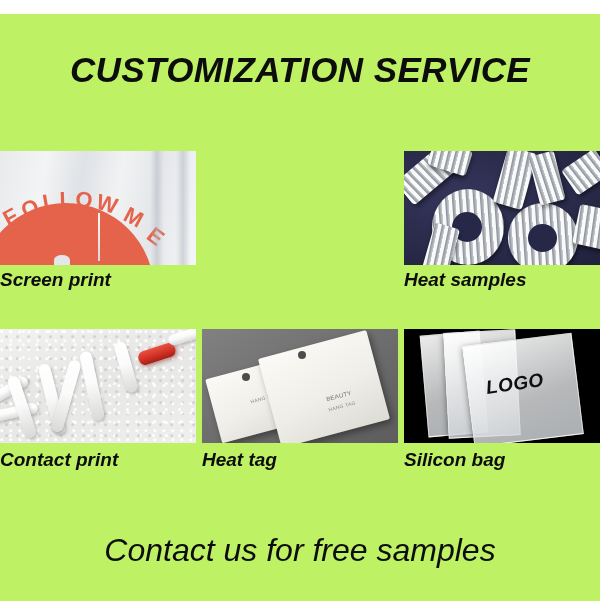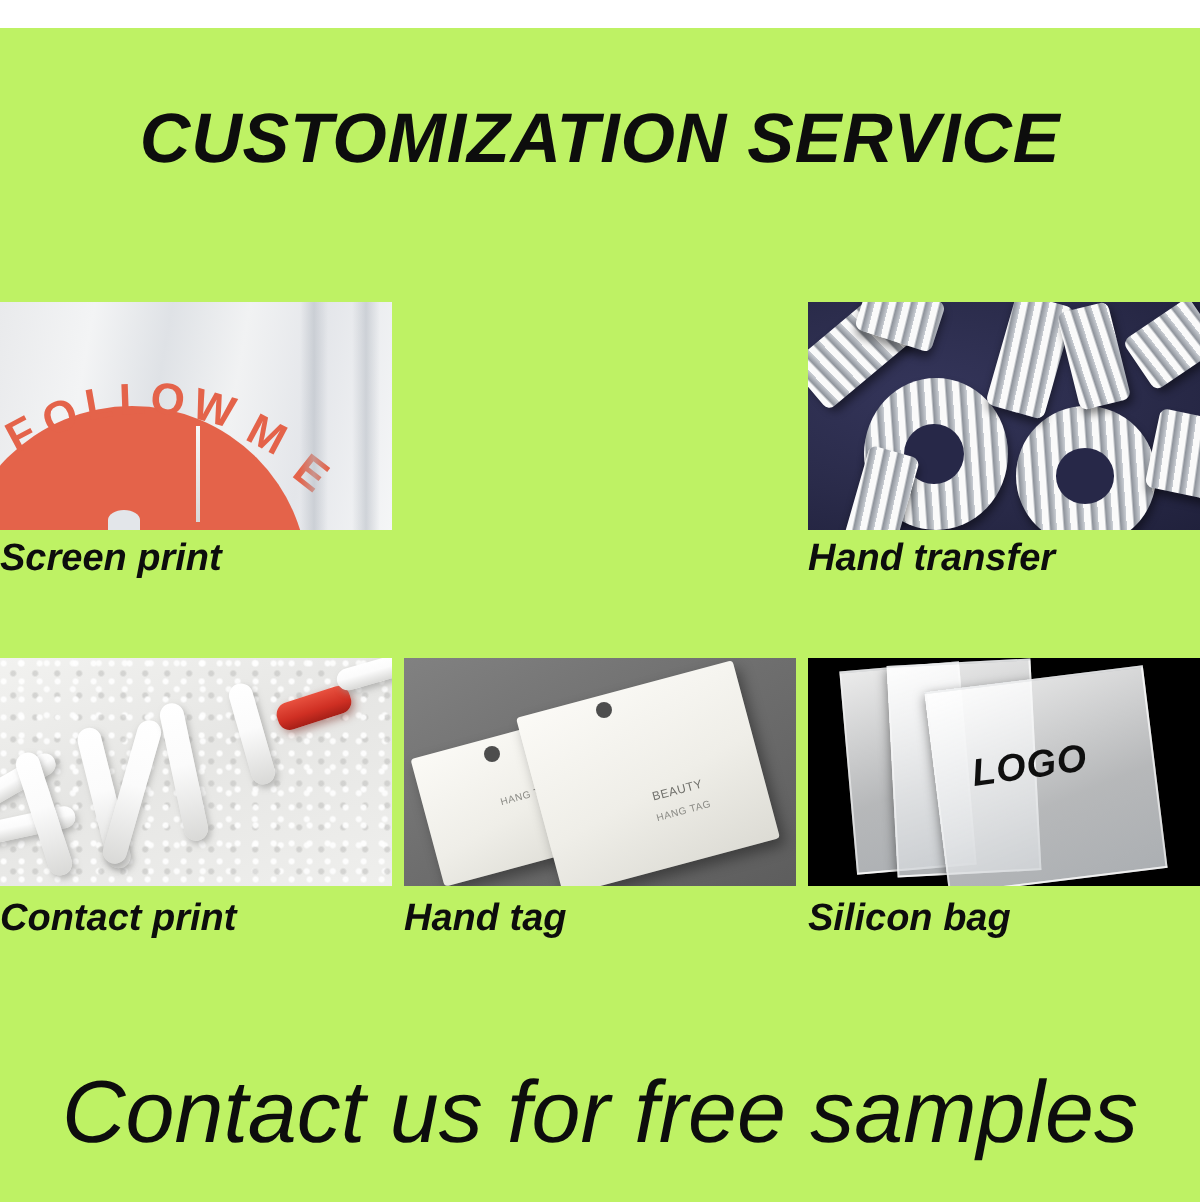"Hand transfer" div.caption { text: Hand transfer -> Heat samples }
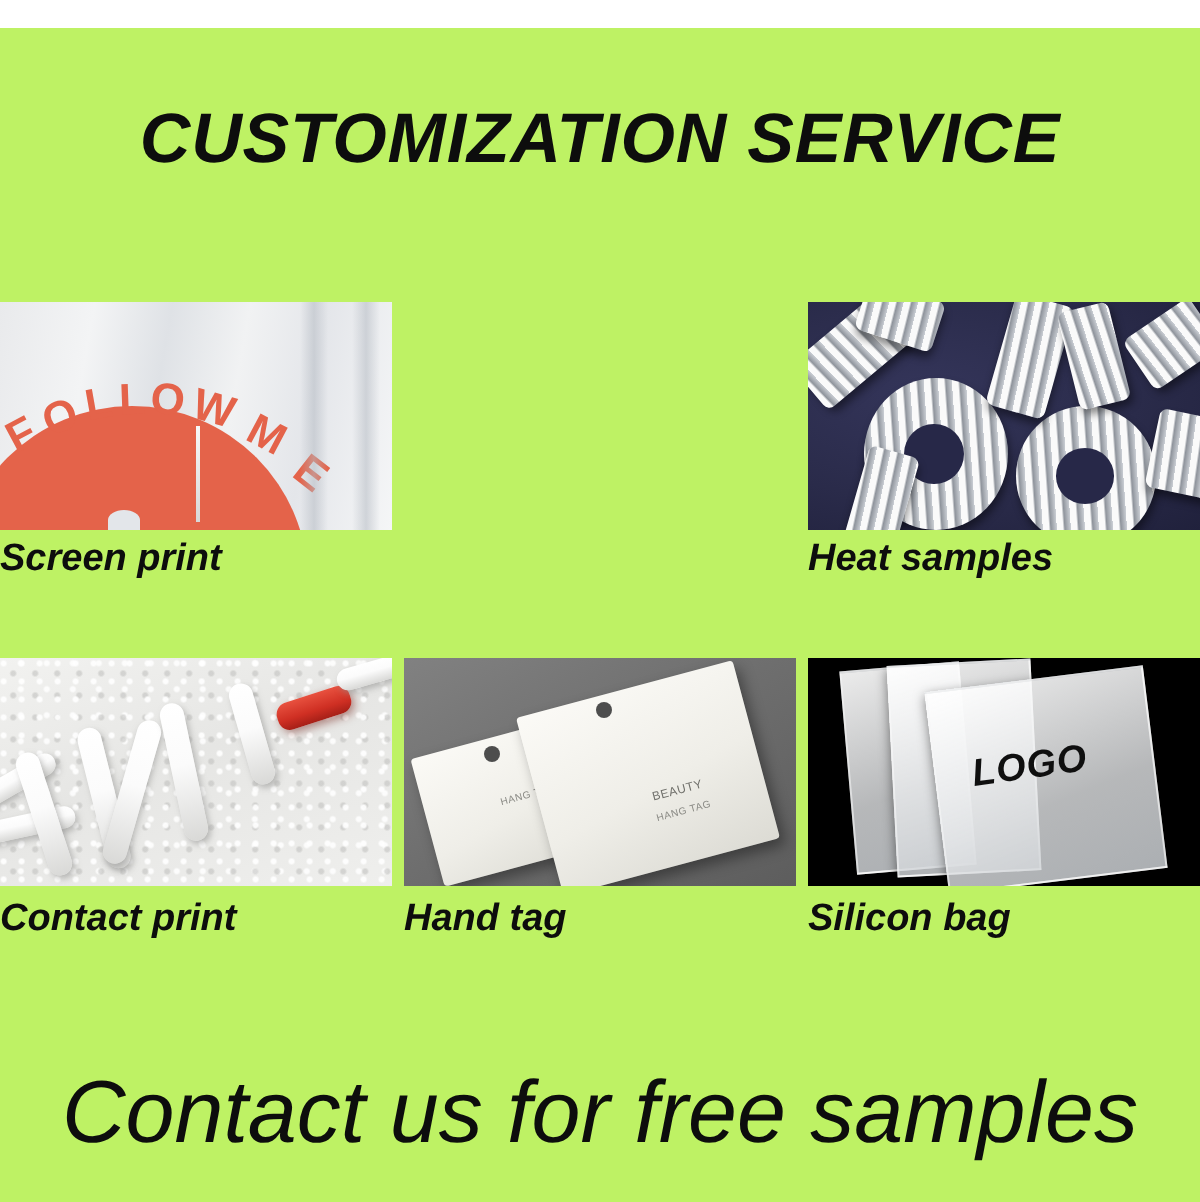"Hand tag" div.caption { text: Hand -> Heat }
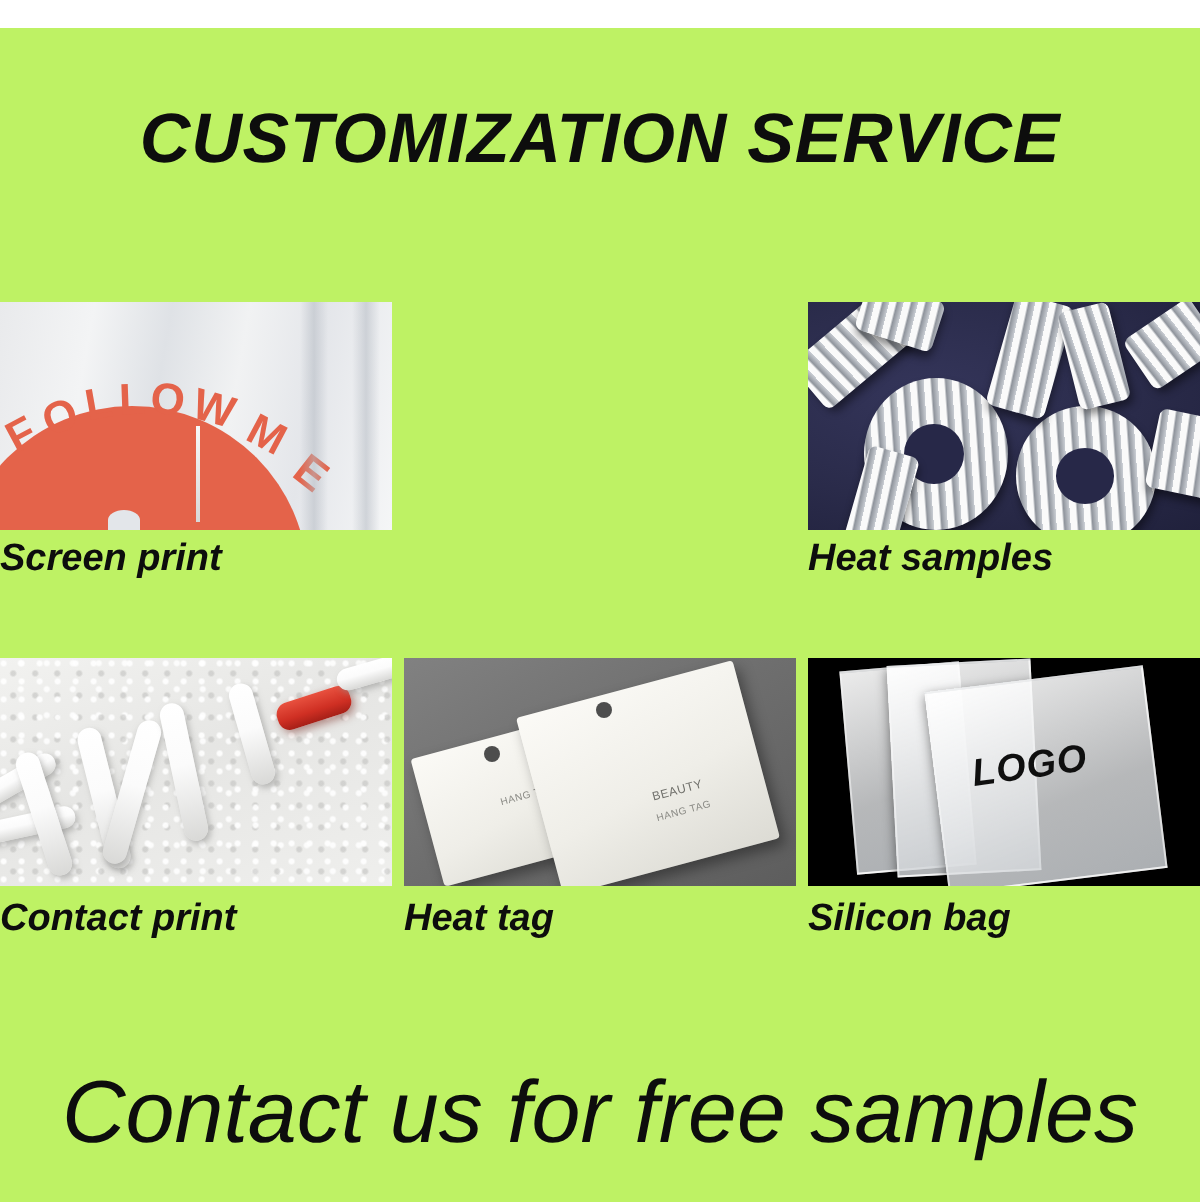"Contact us for free samples" .footer { font-size: 44px -> 32px }
